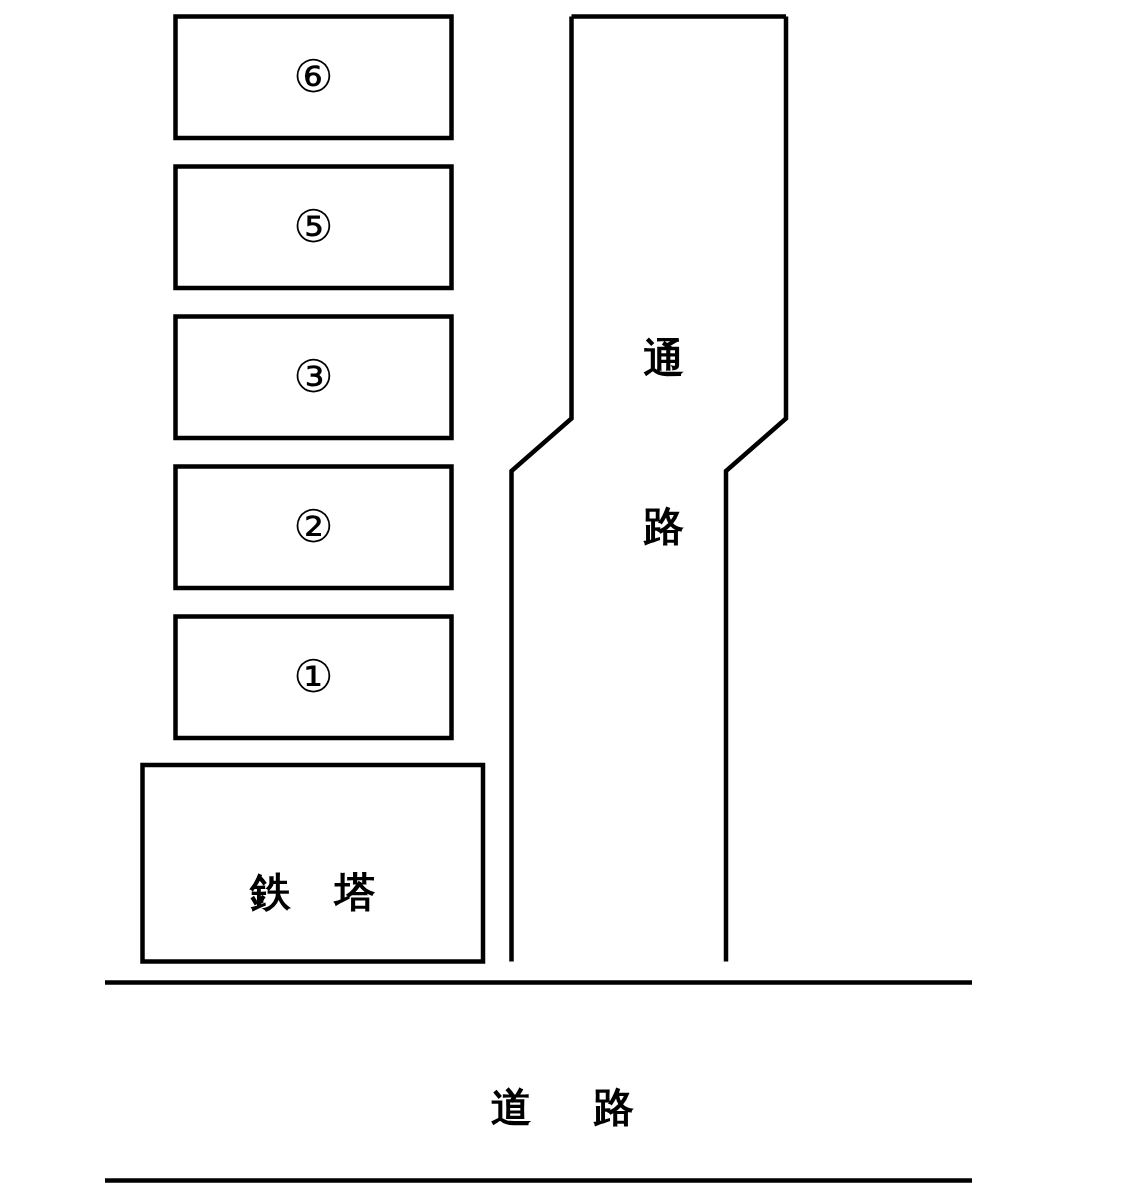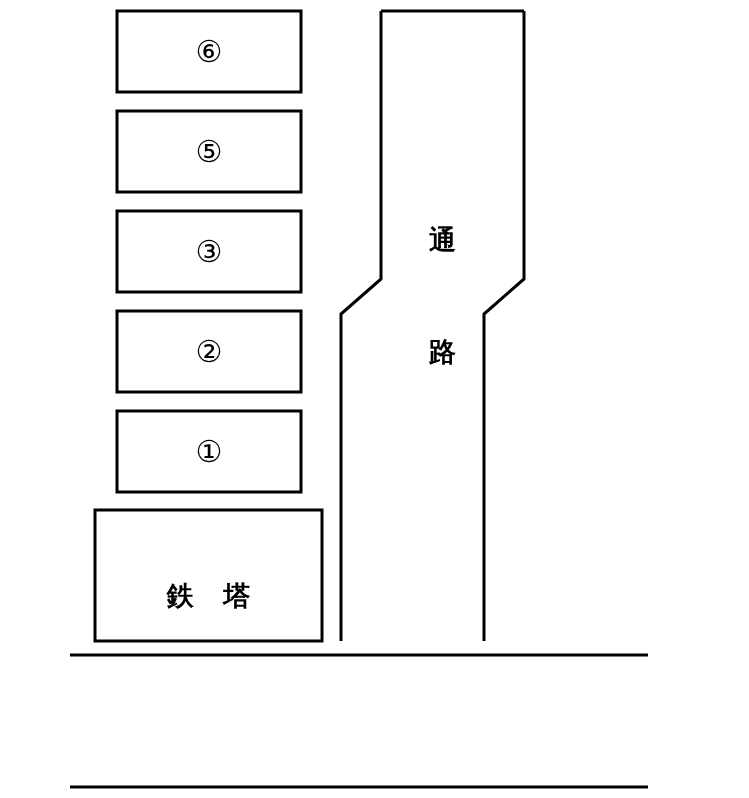"道 路" div.kanji-label { html: none -> <div> <span>道 路</span> </div> }
